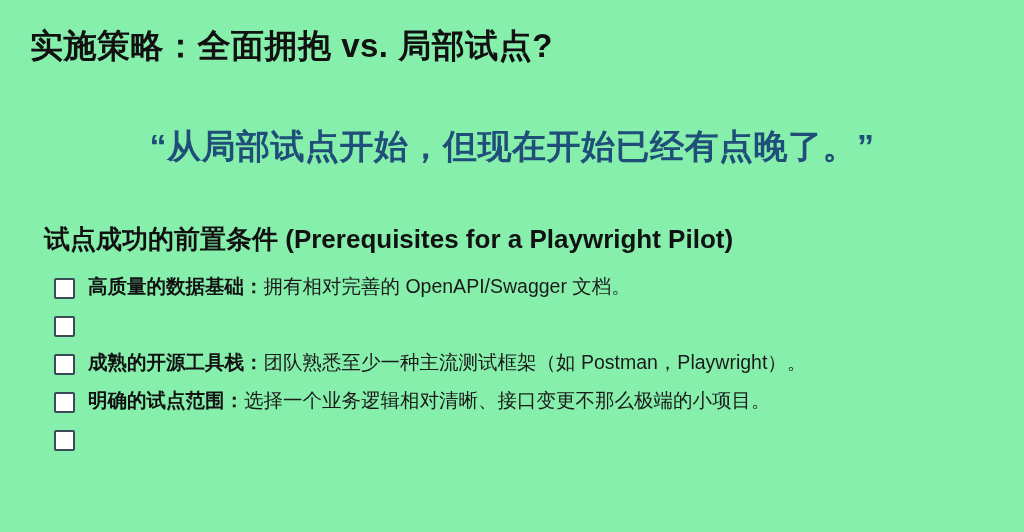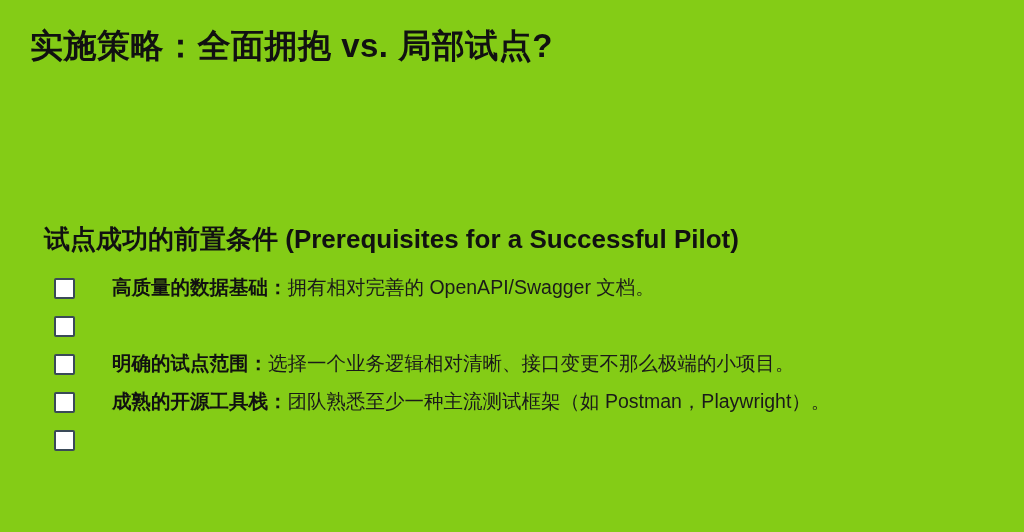"实施策略：全面拥抱 vs. 局部试点?" .slide { background: #84cc16 -> #86efac }
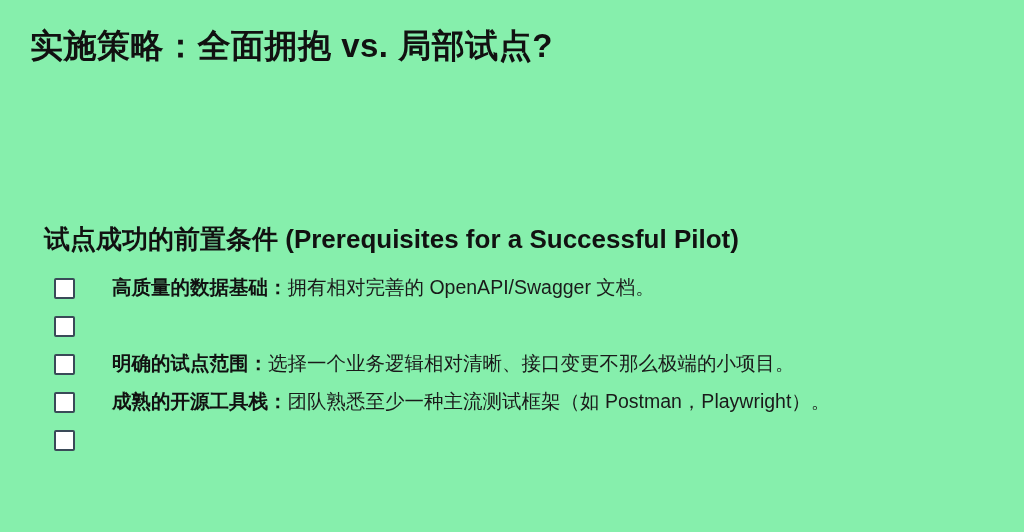"“从局部试点开始，但现在开始已经有点晚了。”" div.quote { html: none -> <div>“从局部试点开始，但现在开始已经有点晚了。”</div> }
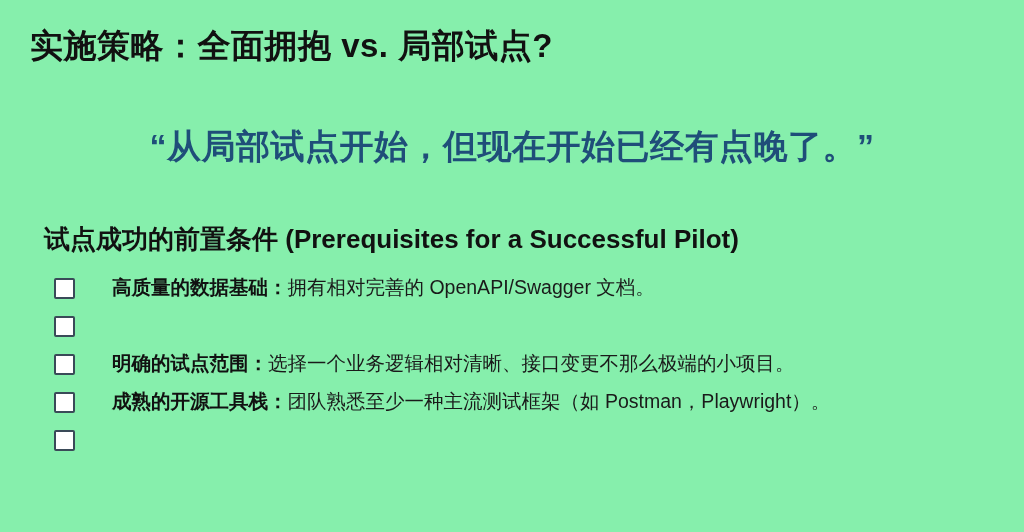"试点成功的前置条件 (Prerequisites for a" div.section-heading { text: Successful -> Playwright }
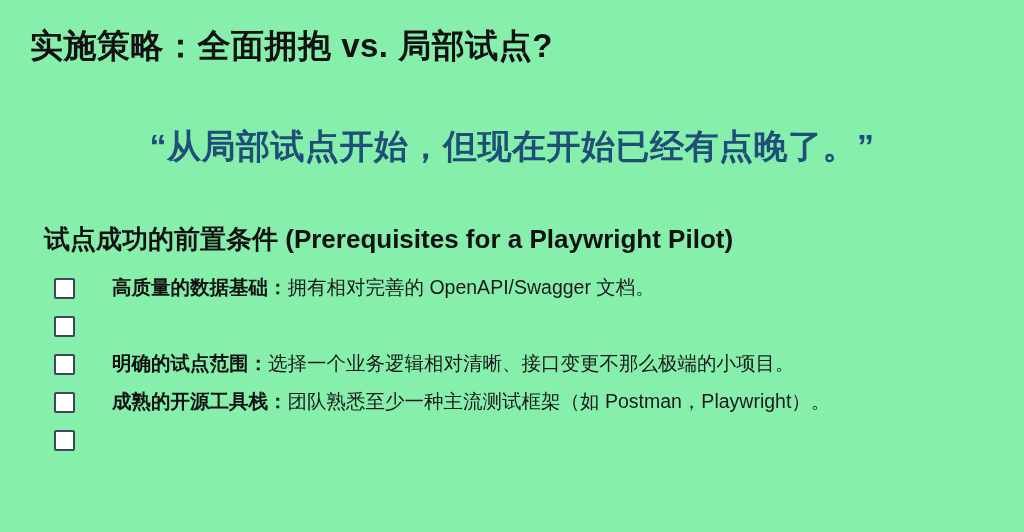"高质量的数据基础：拥有相对完善的 OpenAPI/Swagger 文档。" .check-item { align-items: flex-end -> center; gap: 24px -> none }
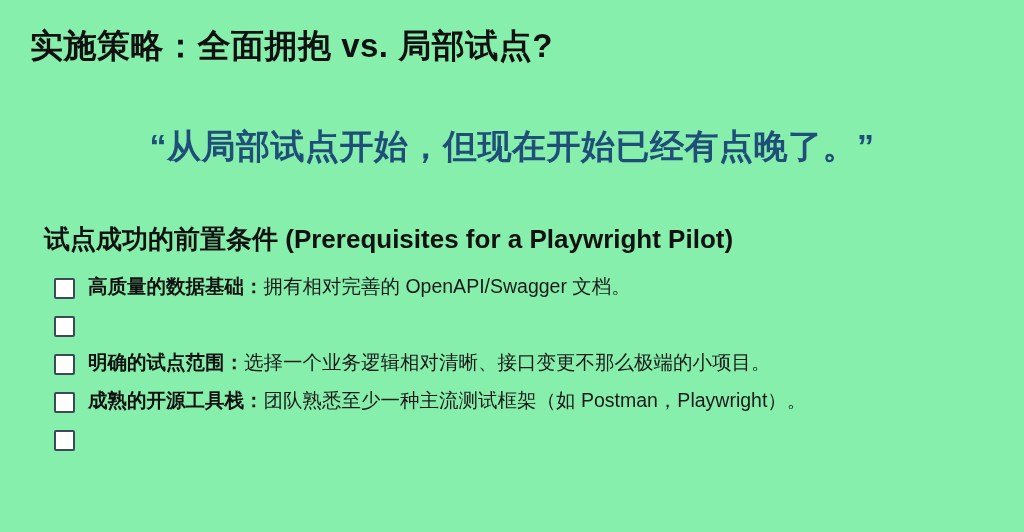"明确的试点范围：选择一个业务逻辑相对清晰、接口变更不那么极端的小项目。" div.check-item { order: before "成熟的开源工具栈：团队熟悉至少一种主流测试框架（如" -> after "成熟的开源工具栈：团队熟悉至少一种主流测试框架（如" }
